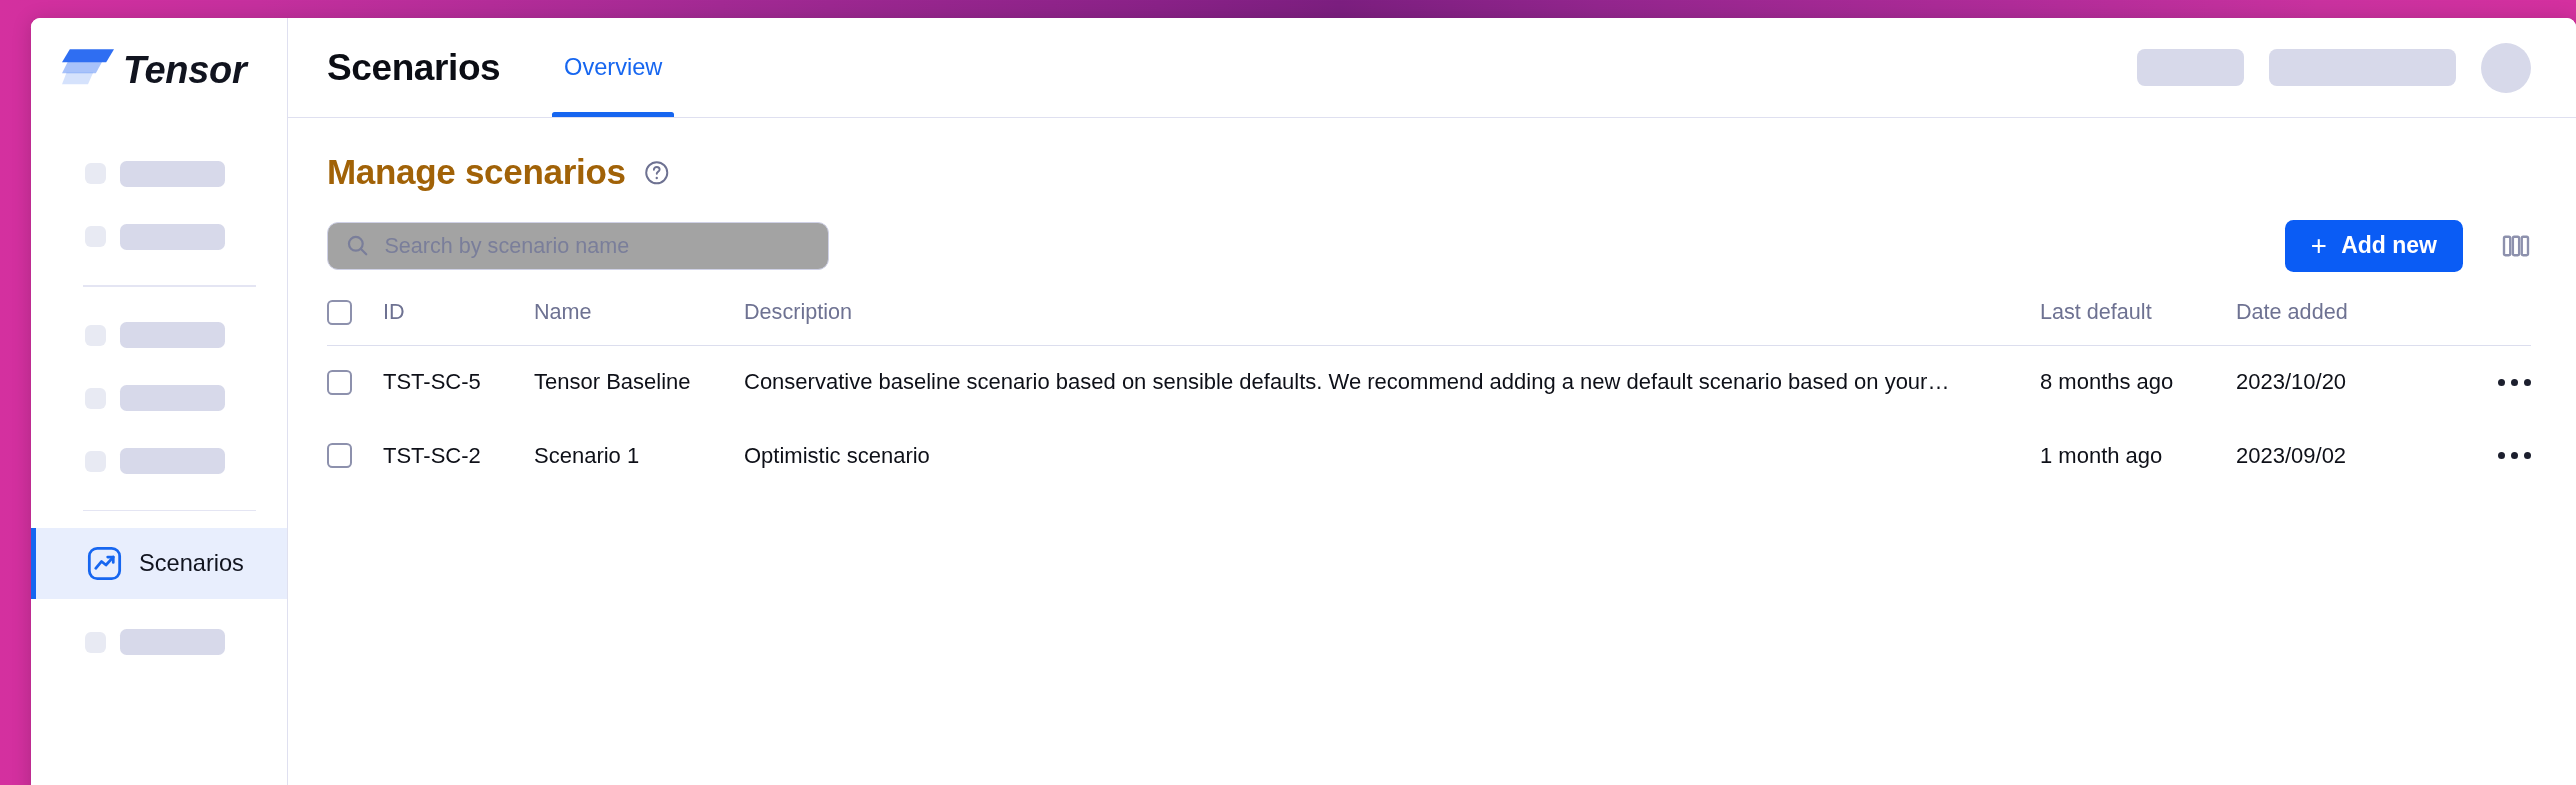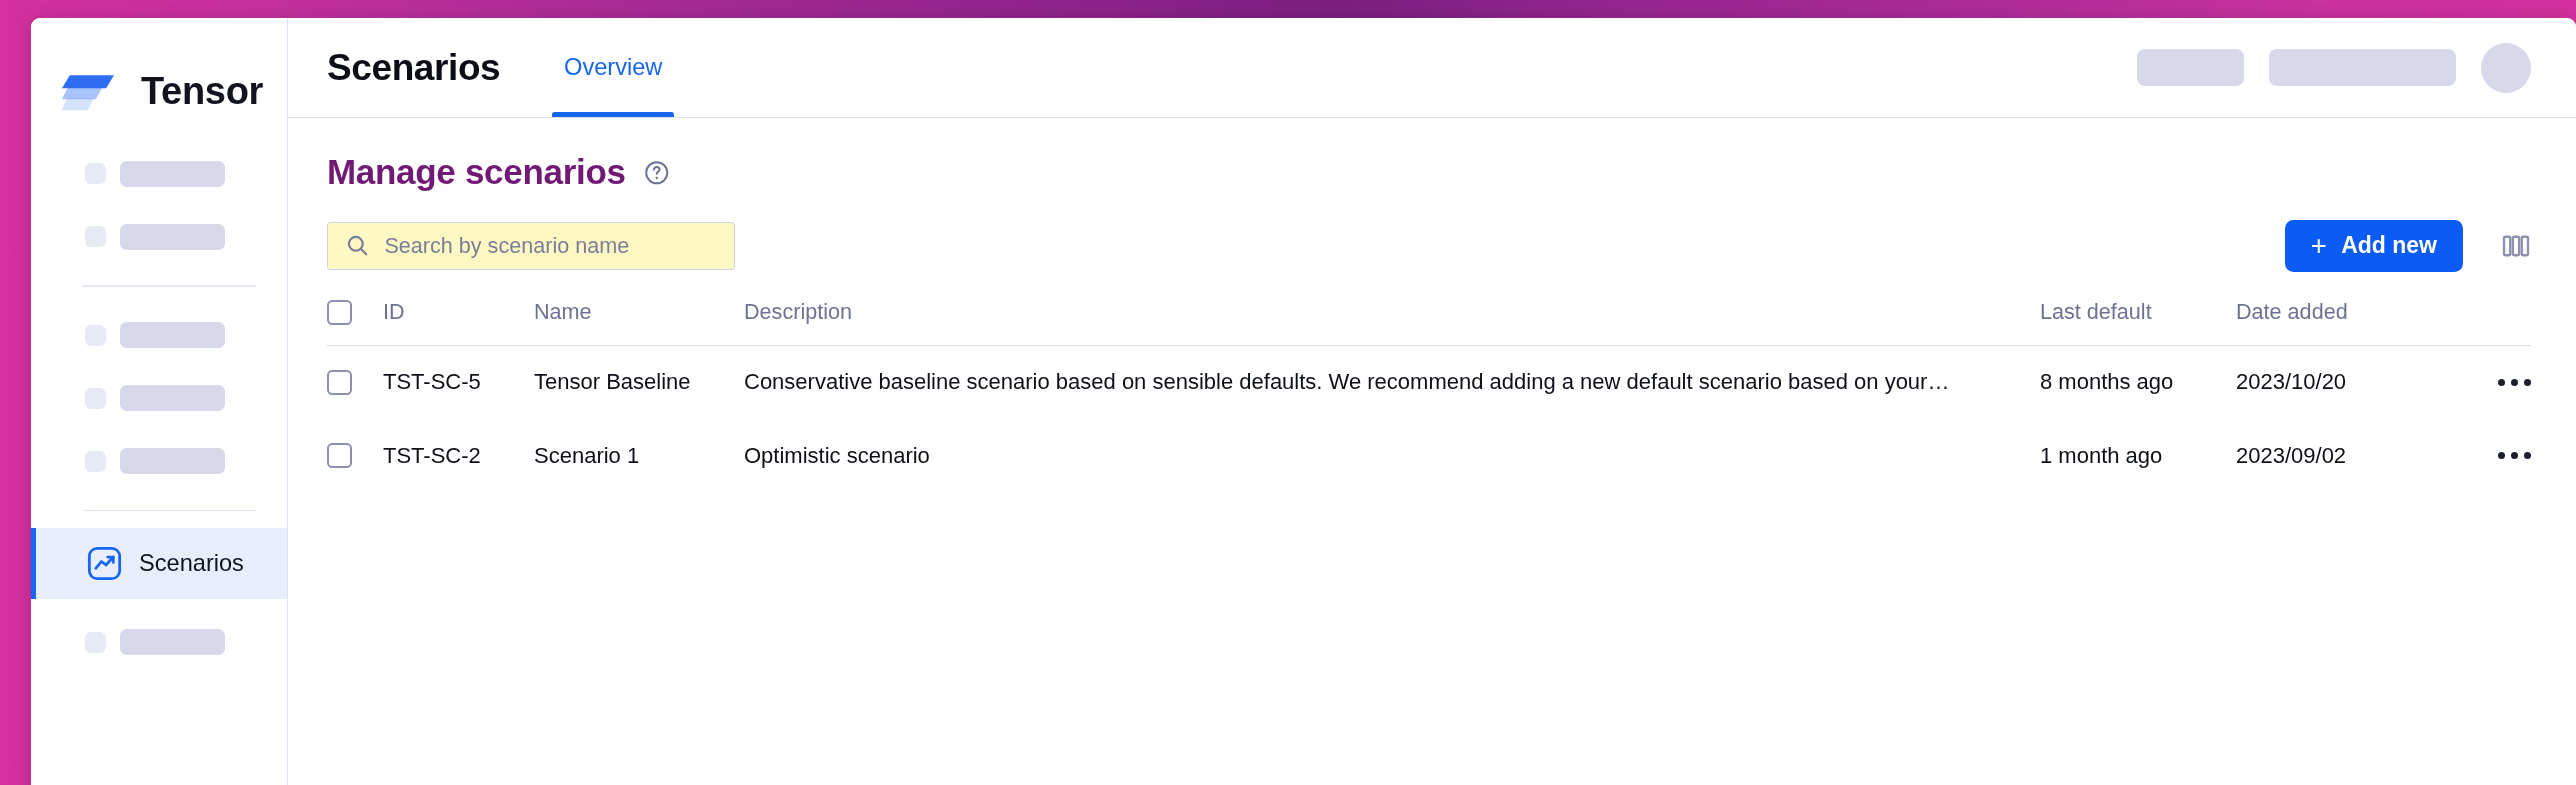"Tensor" .brand { align-items: flex-end -> flex-start; font-style: none -> italic; gap: 27px -> 9px }
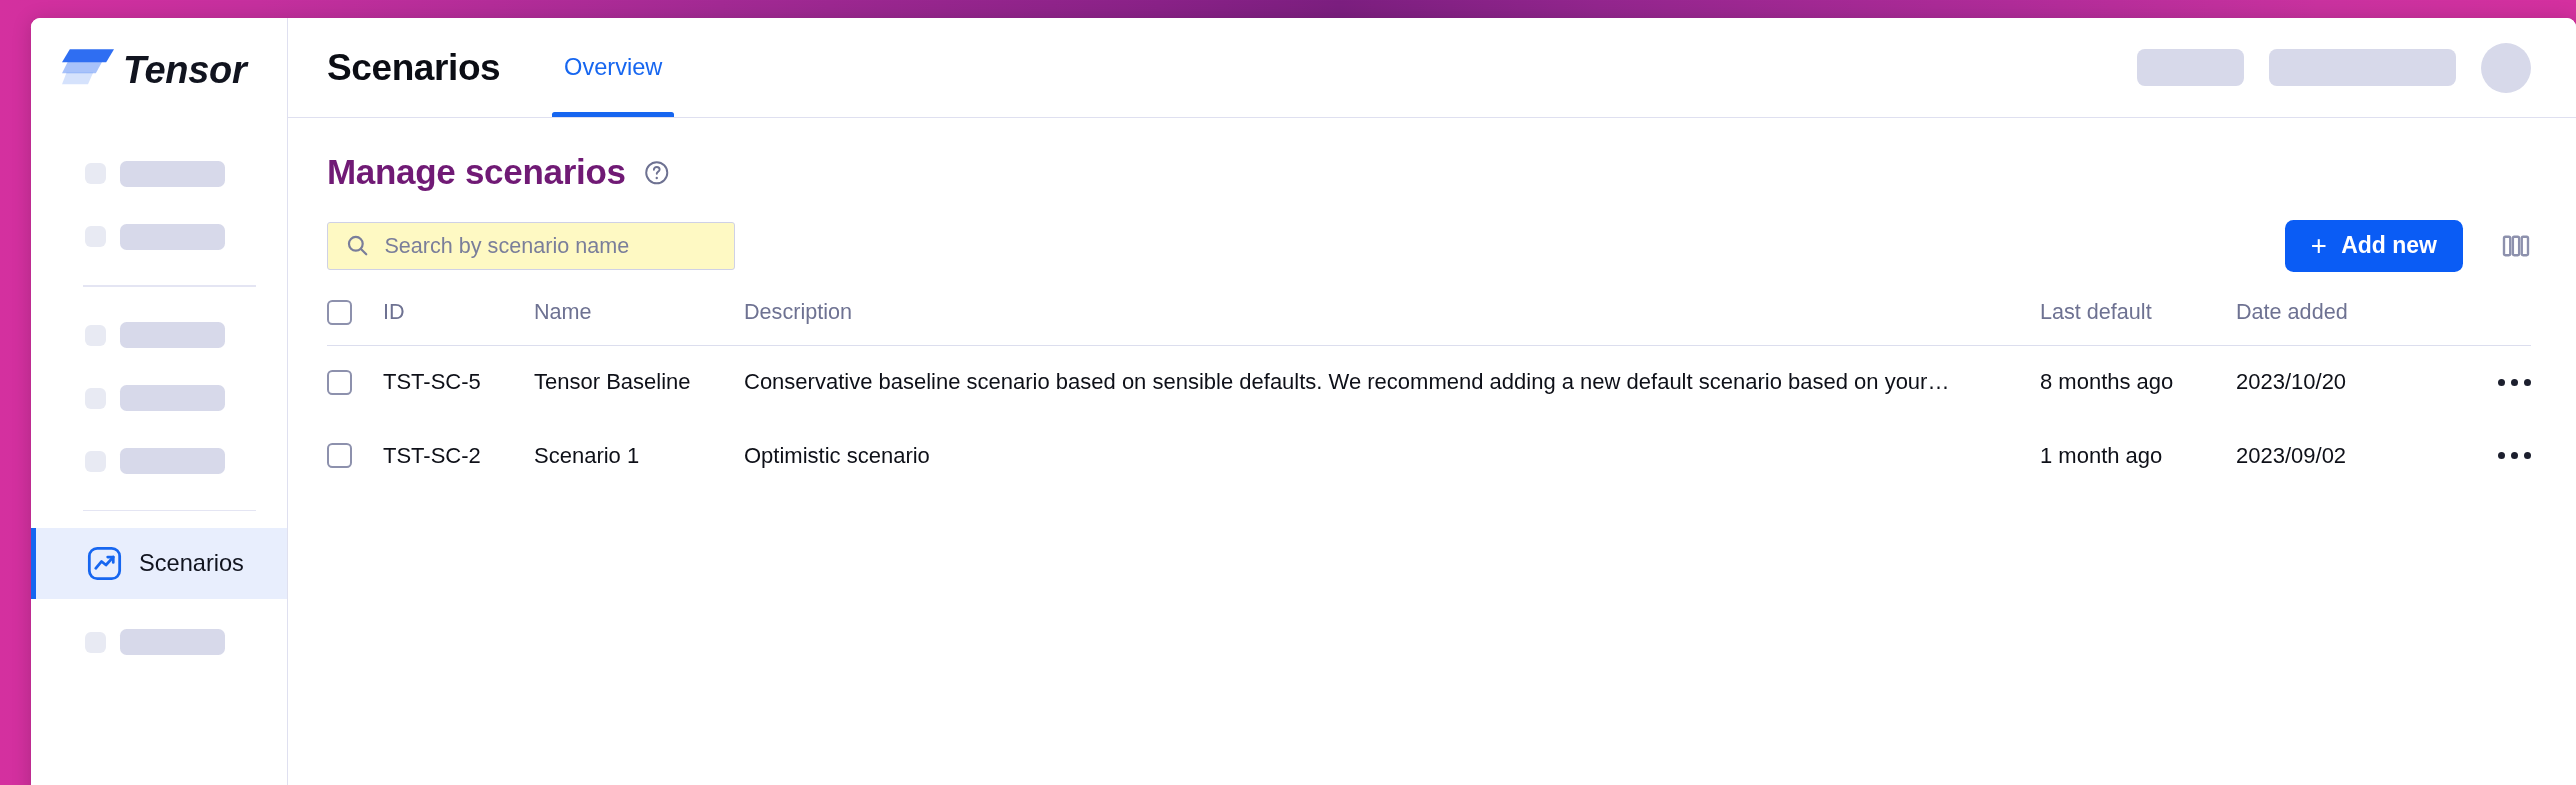"Manage scenarios" .page-title { color: #701a75 -> #a16207 }
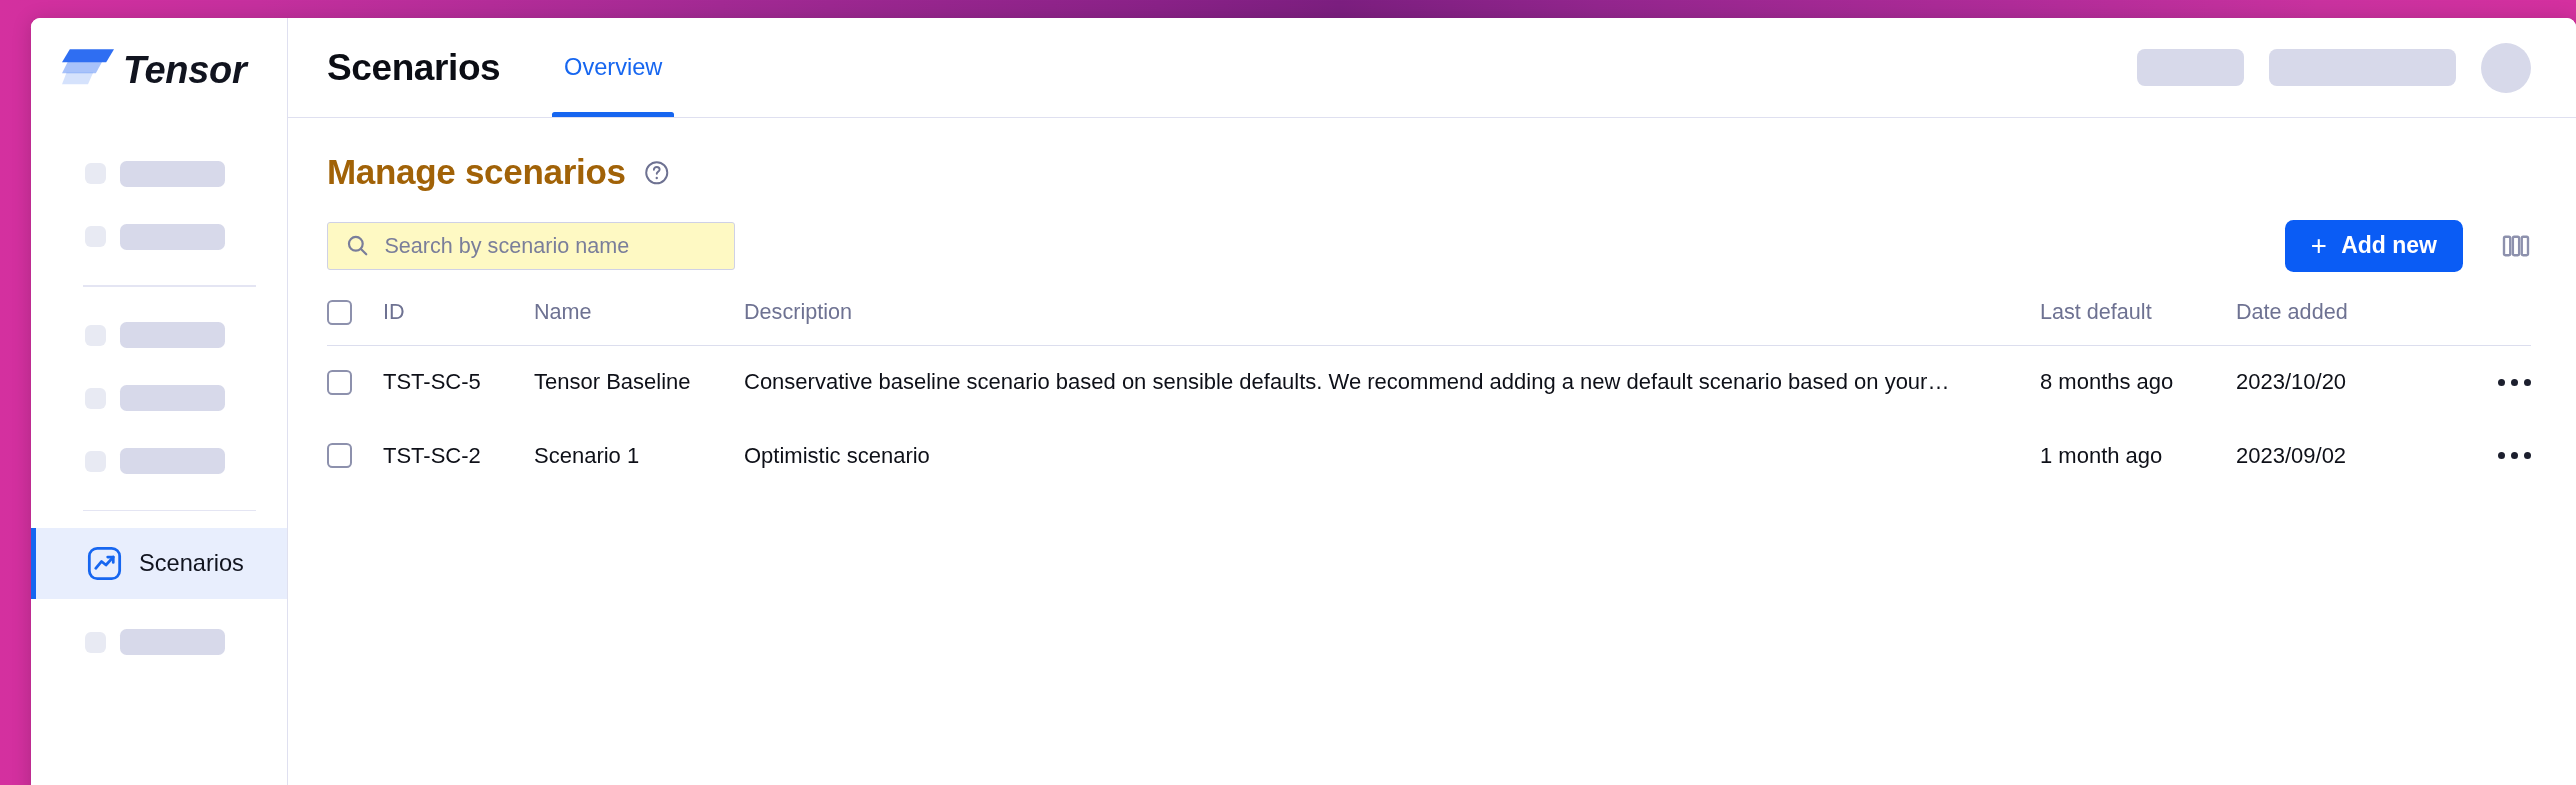"Search by scenario name" .search-wrap { background: #fef9c3 -> #a3a3a3; border-radius: 3px -> 11px; width: 408px -> 502px }
